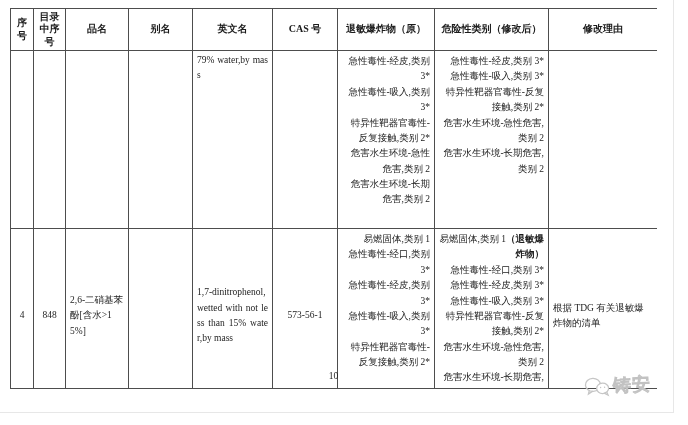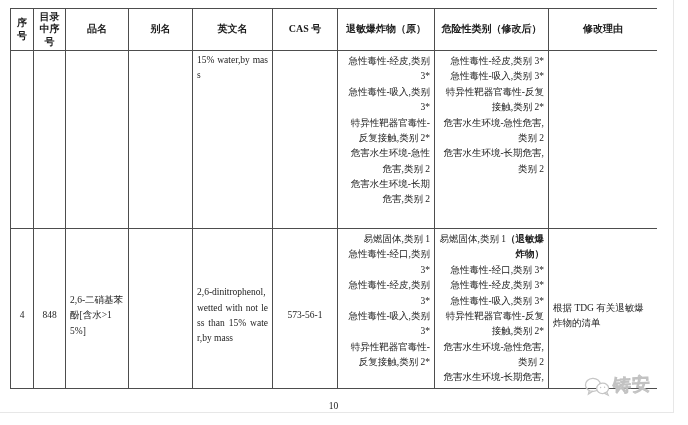"15% water,by mass" td.c-ywm { text: 15% -> 79% }
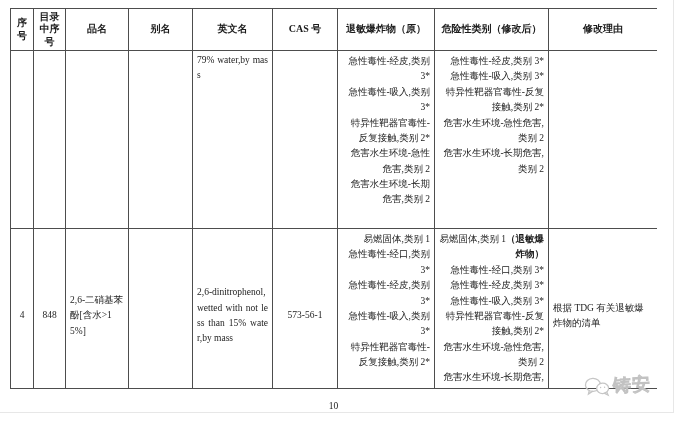"2,6-dinitrophenol,wetted with not less" td.c-ywm { text: 2,6-dinitrophenol,wetted -> 1,7-dinitrophenol,wetted }
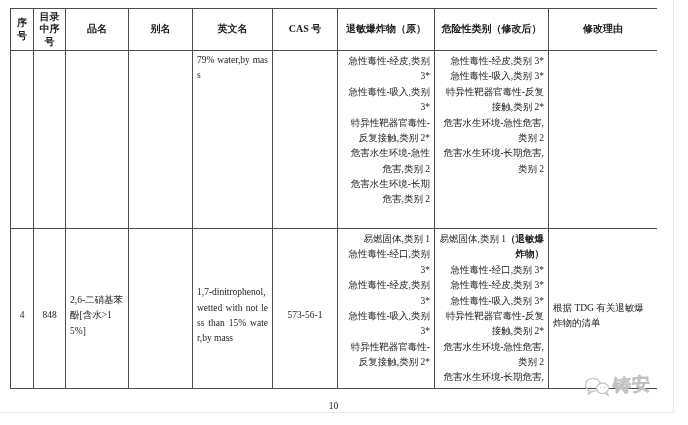"10" .page-number { top: 401px -> 371px }
